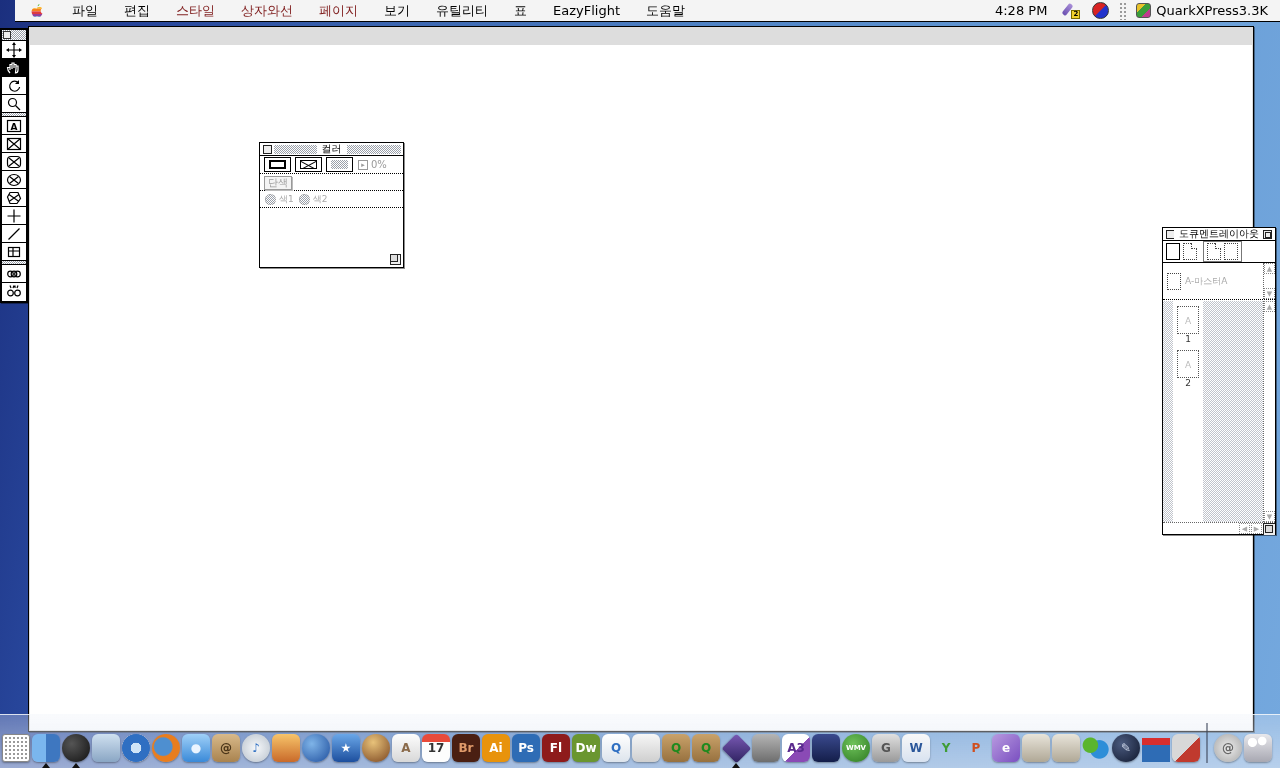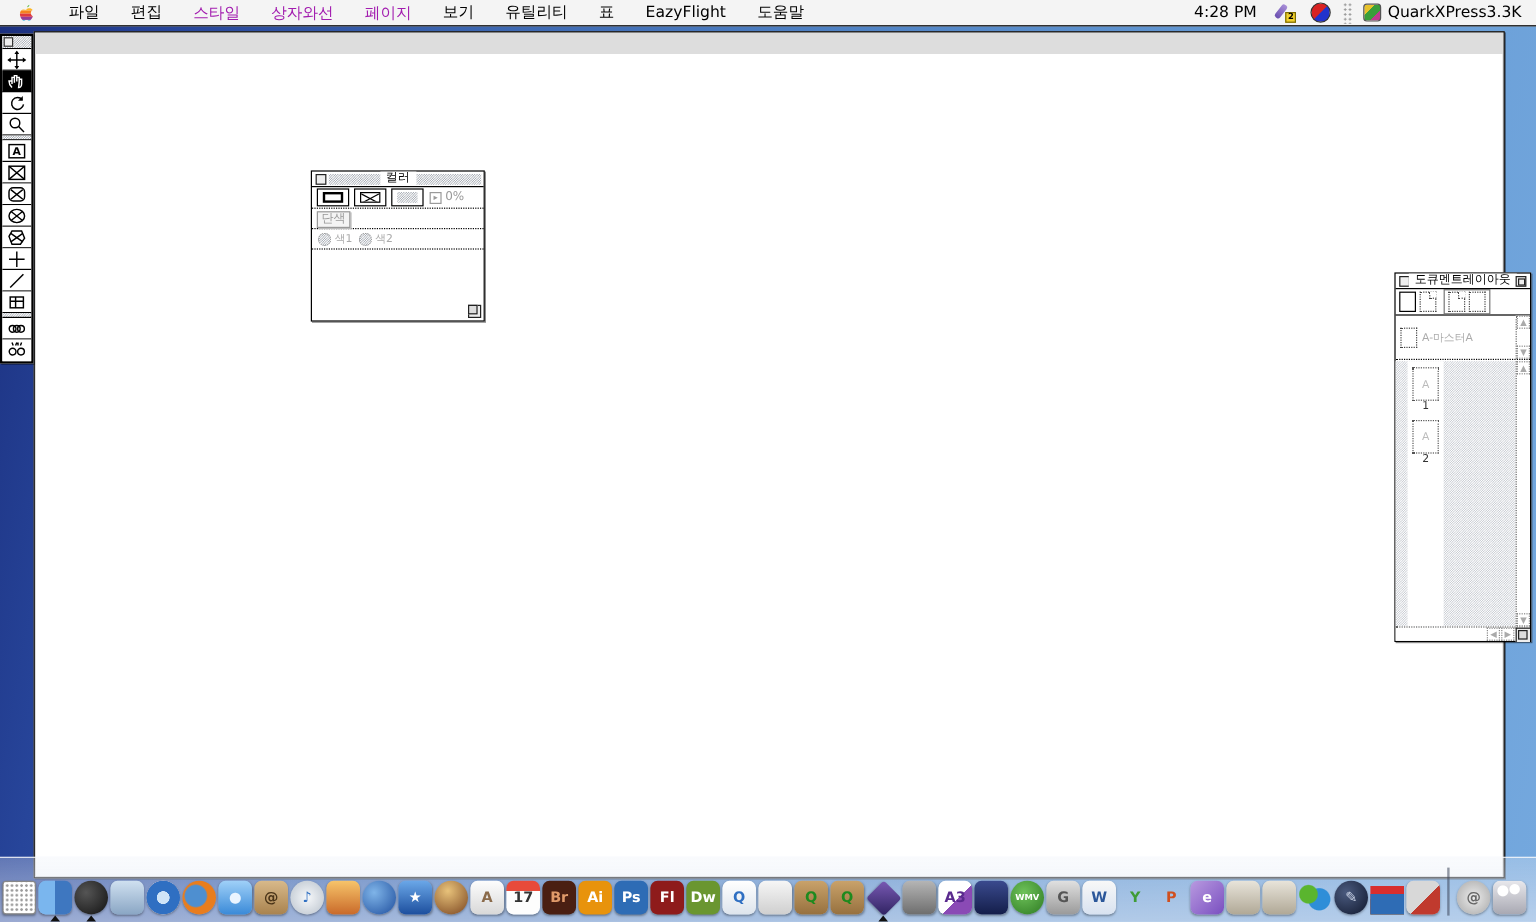"파일" #menubar { left: 0 -> 15px }
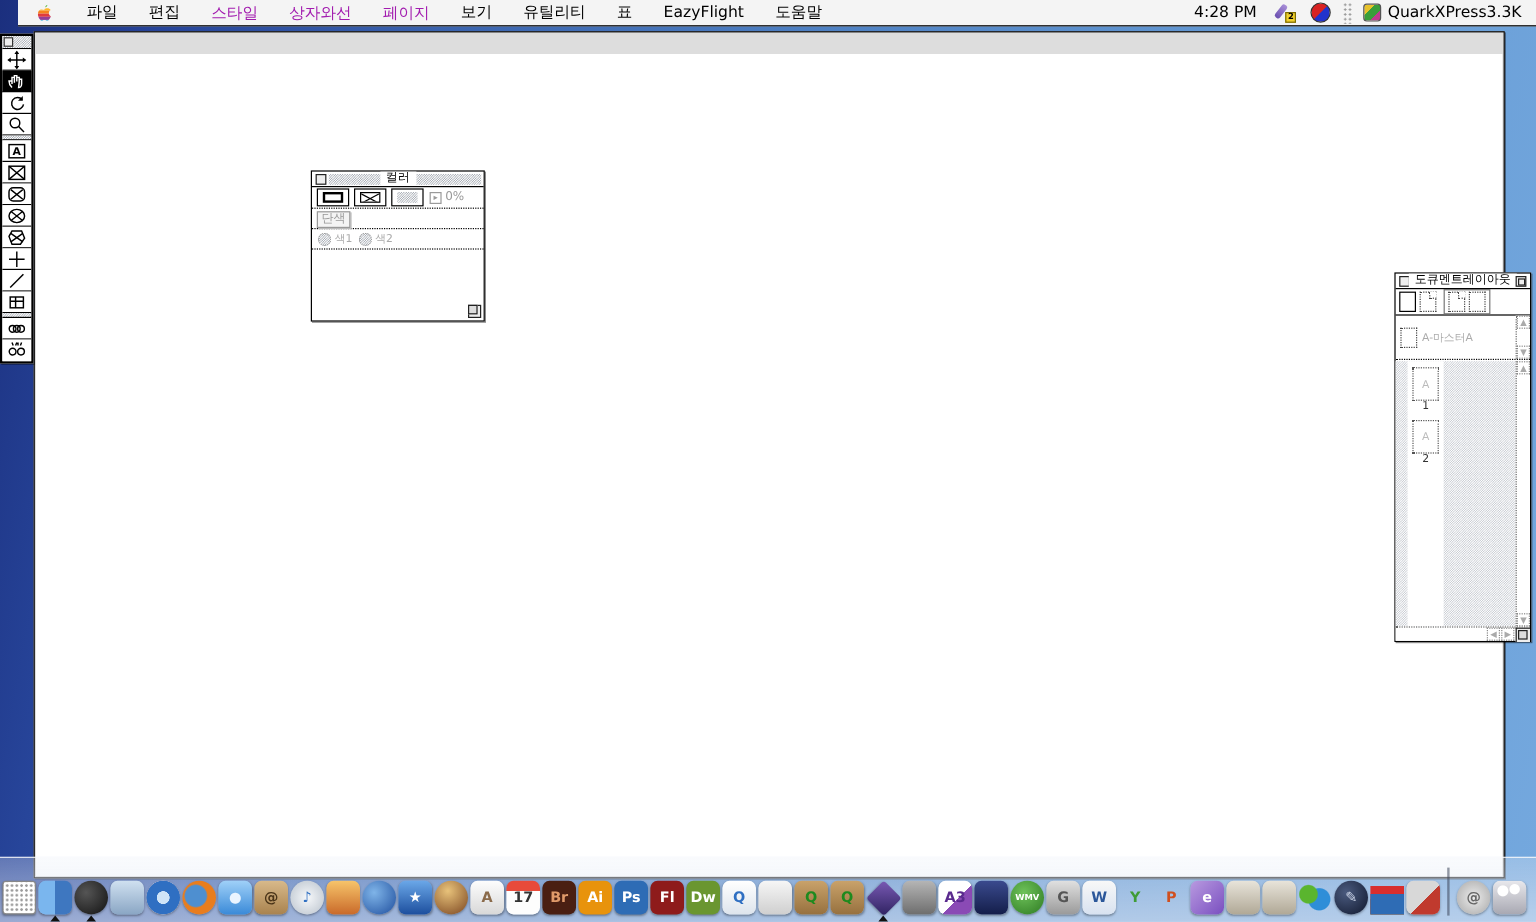"스타일" .menu-item.disabled { color: #a21caf -> #7f1d1d; font-family: Liberation Serif, serif -> none }
